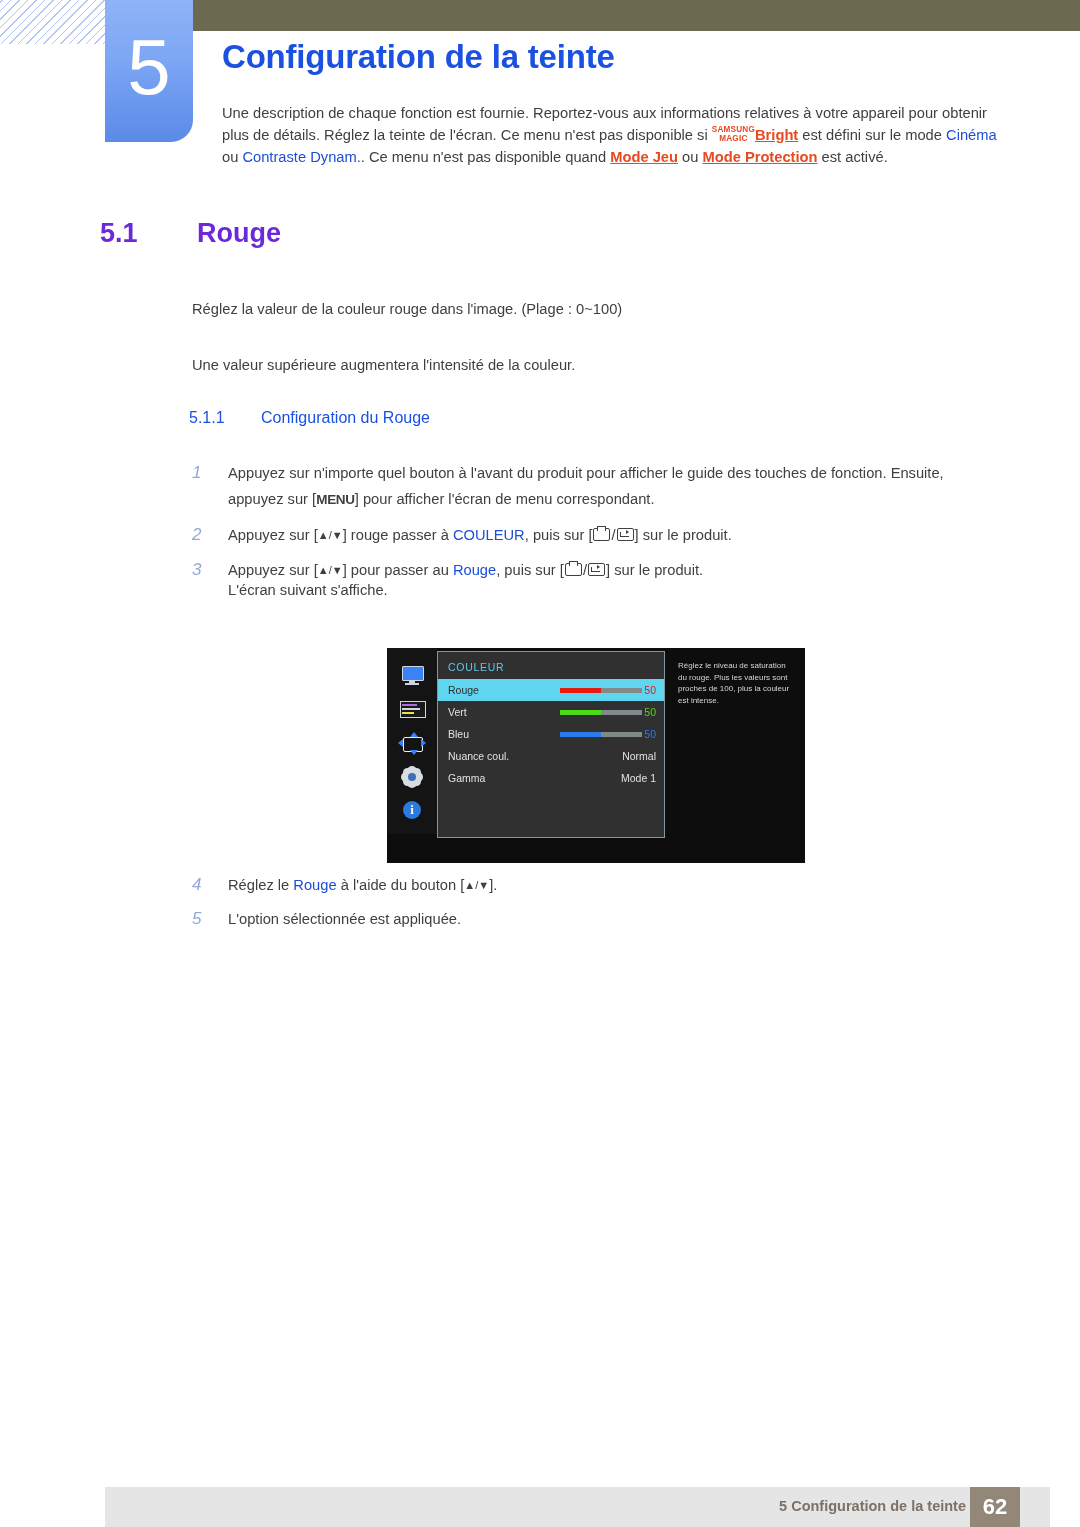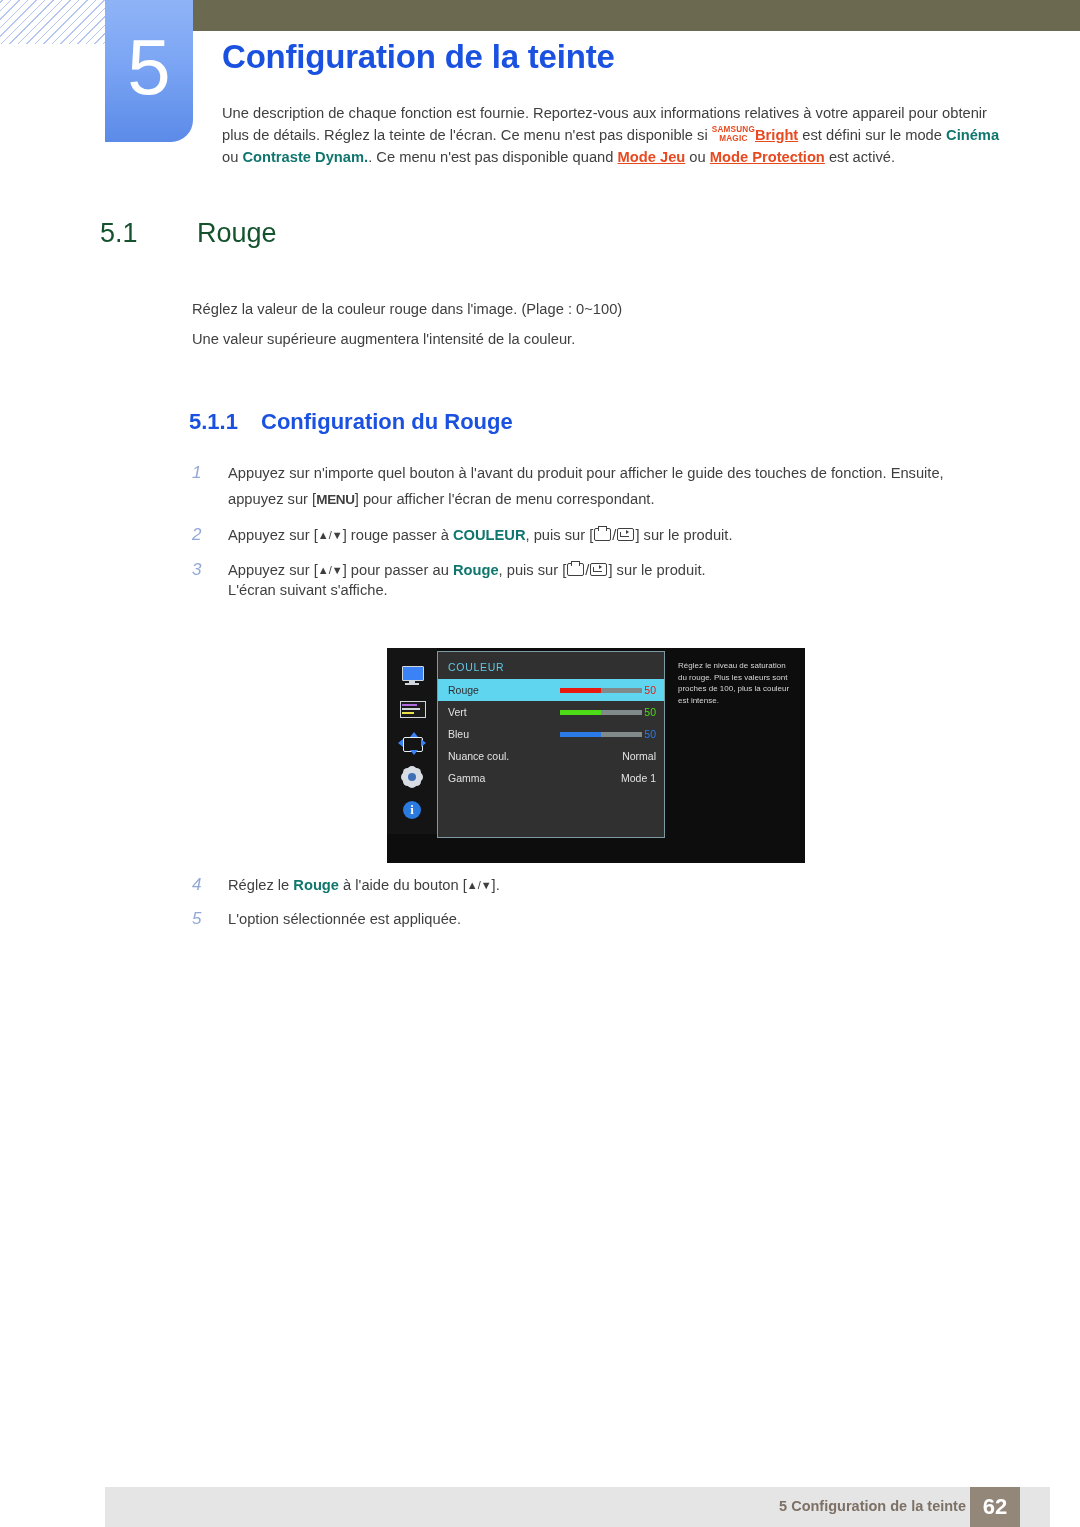"Cinéma" .kw { color: #0f766e -> #1d4ed8; font-weight: bold -> normal }
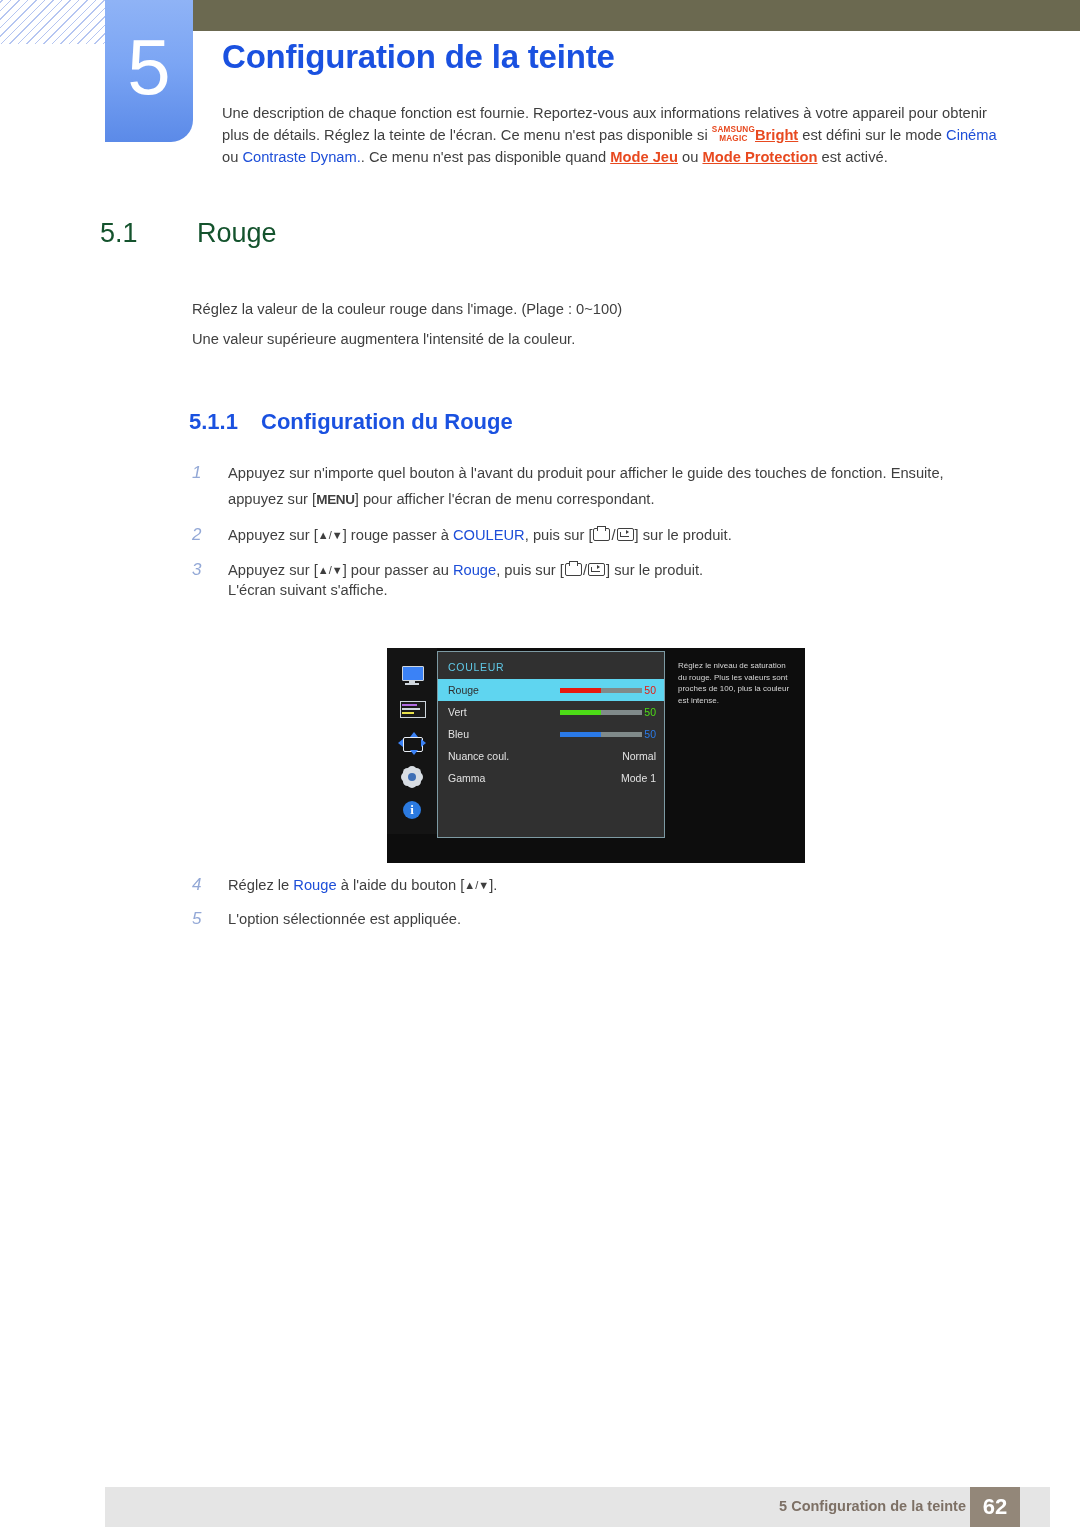"5.1 Rouge" .h2 { color: #14532d -> #6d28d9; font-weight: normal -> bold }
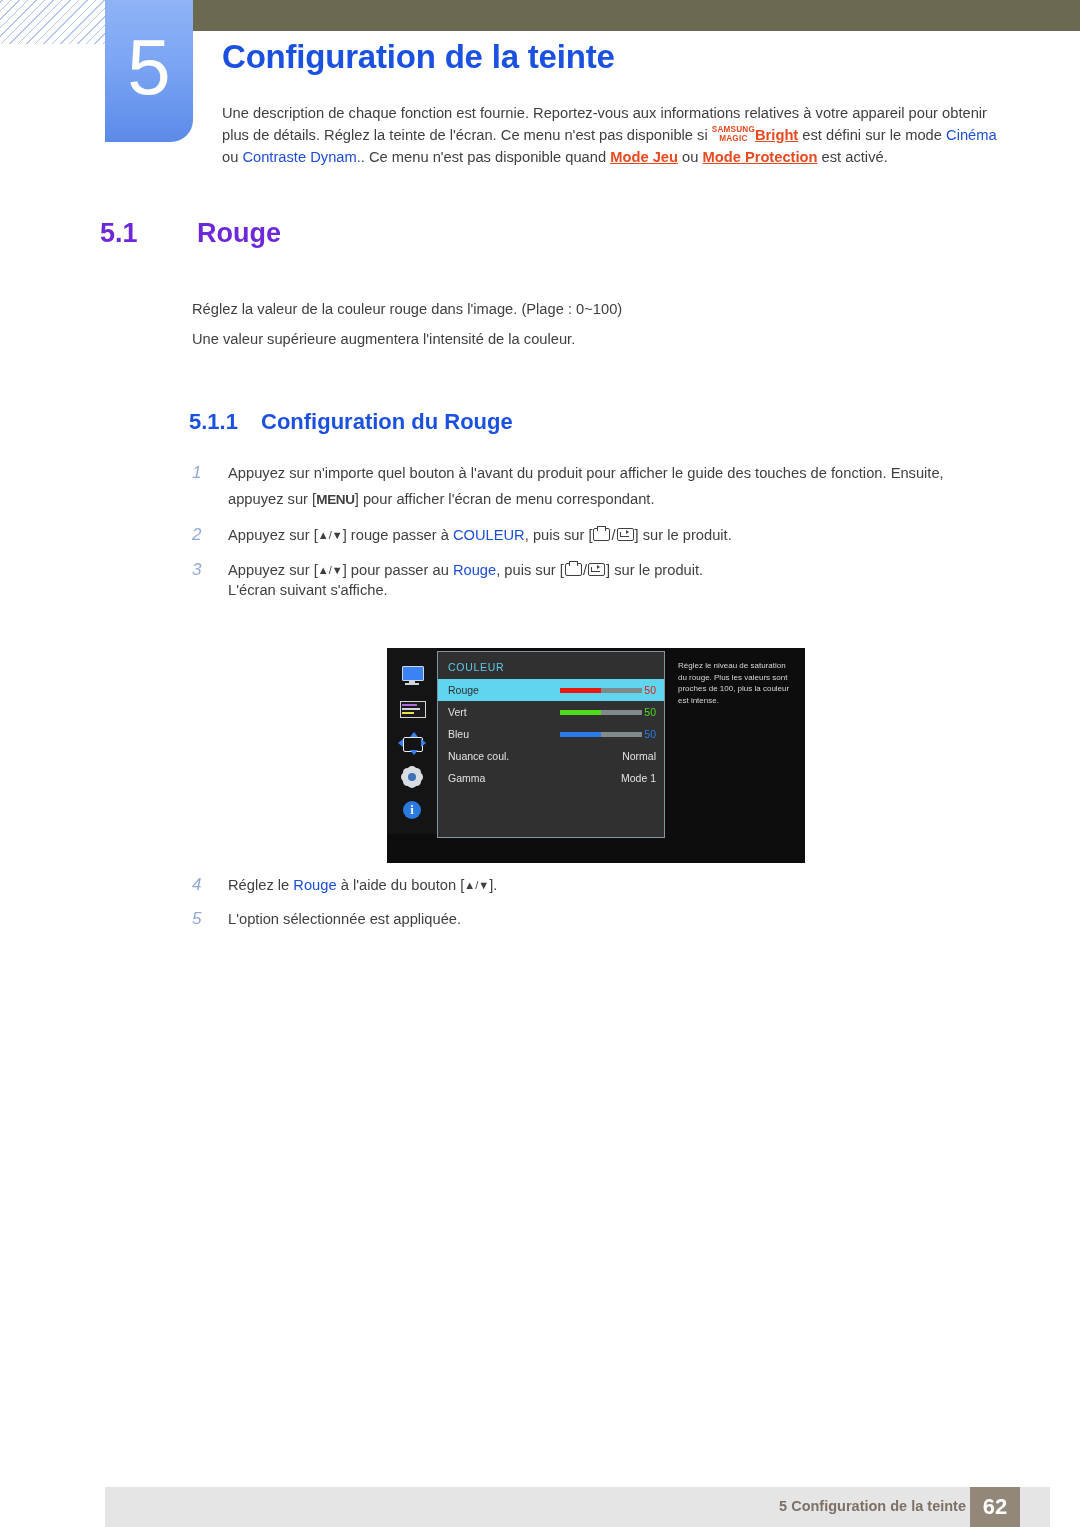"Une valeur supérieure augmentera" .p2 { top: 328px -> 354px }
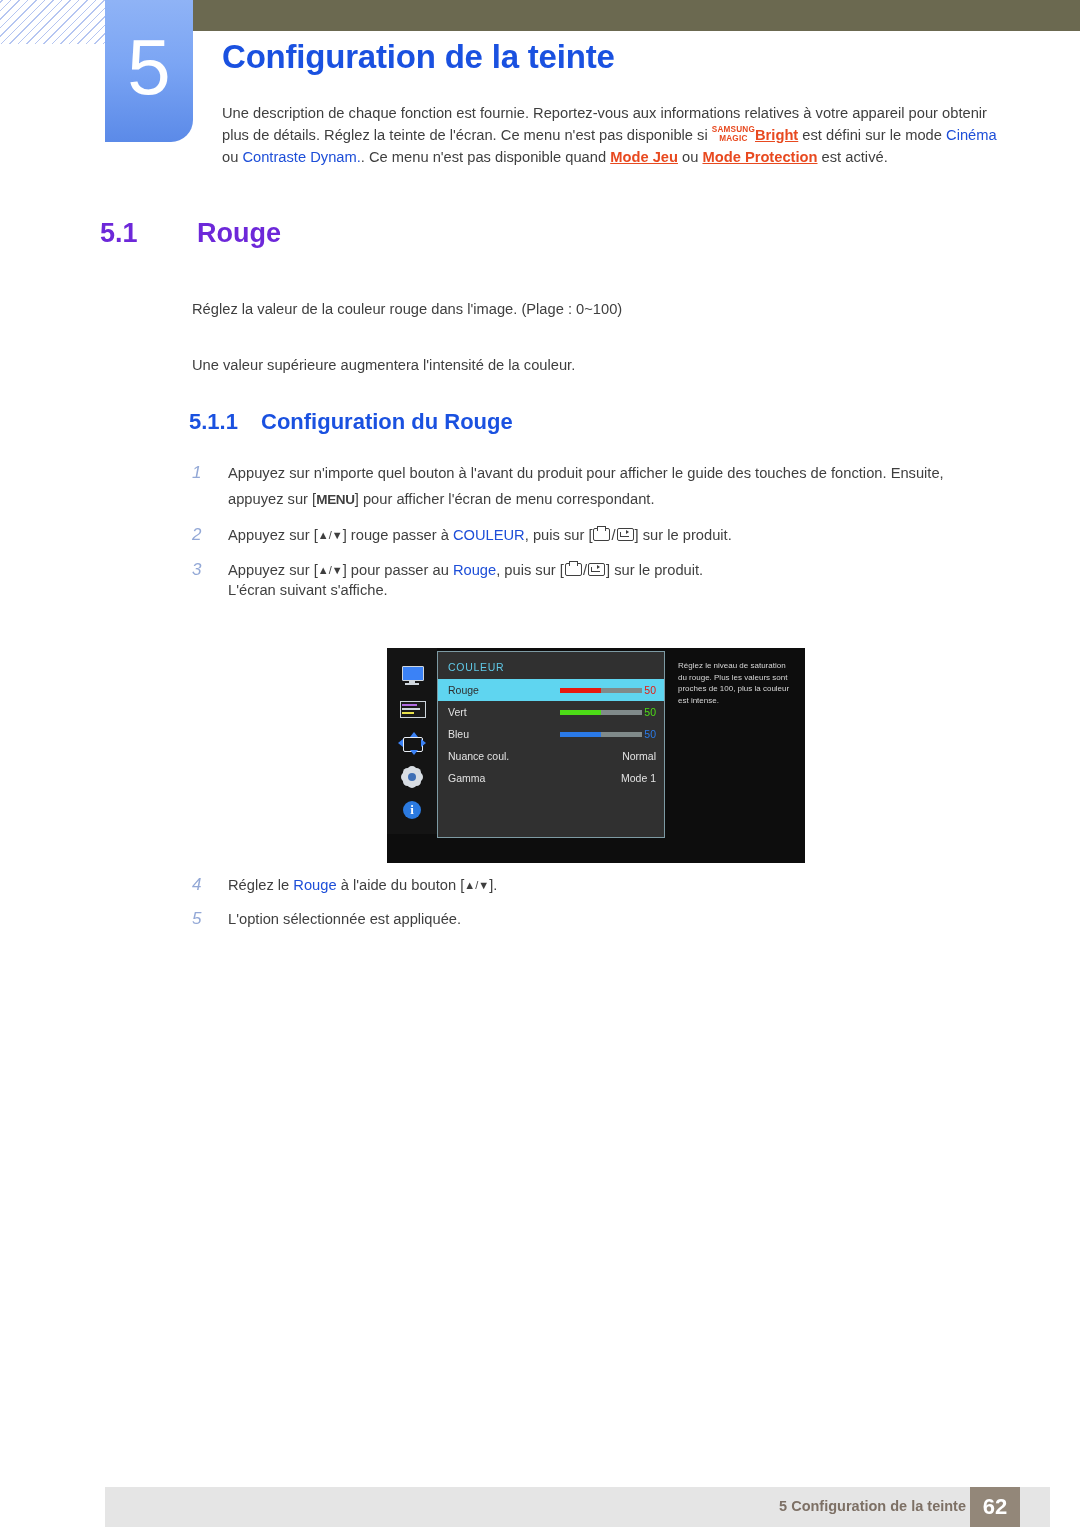"5.1.1 Configuration du Rouge" .h3 { font-size: 22px -> 16px; font-weight: bold -> normal }
